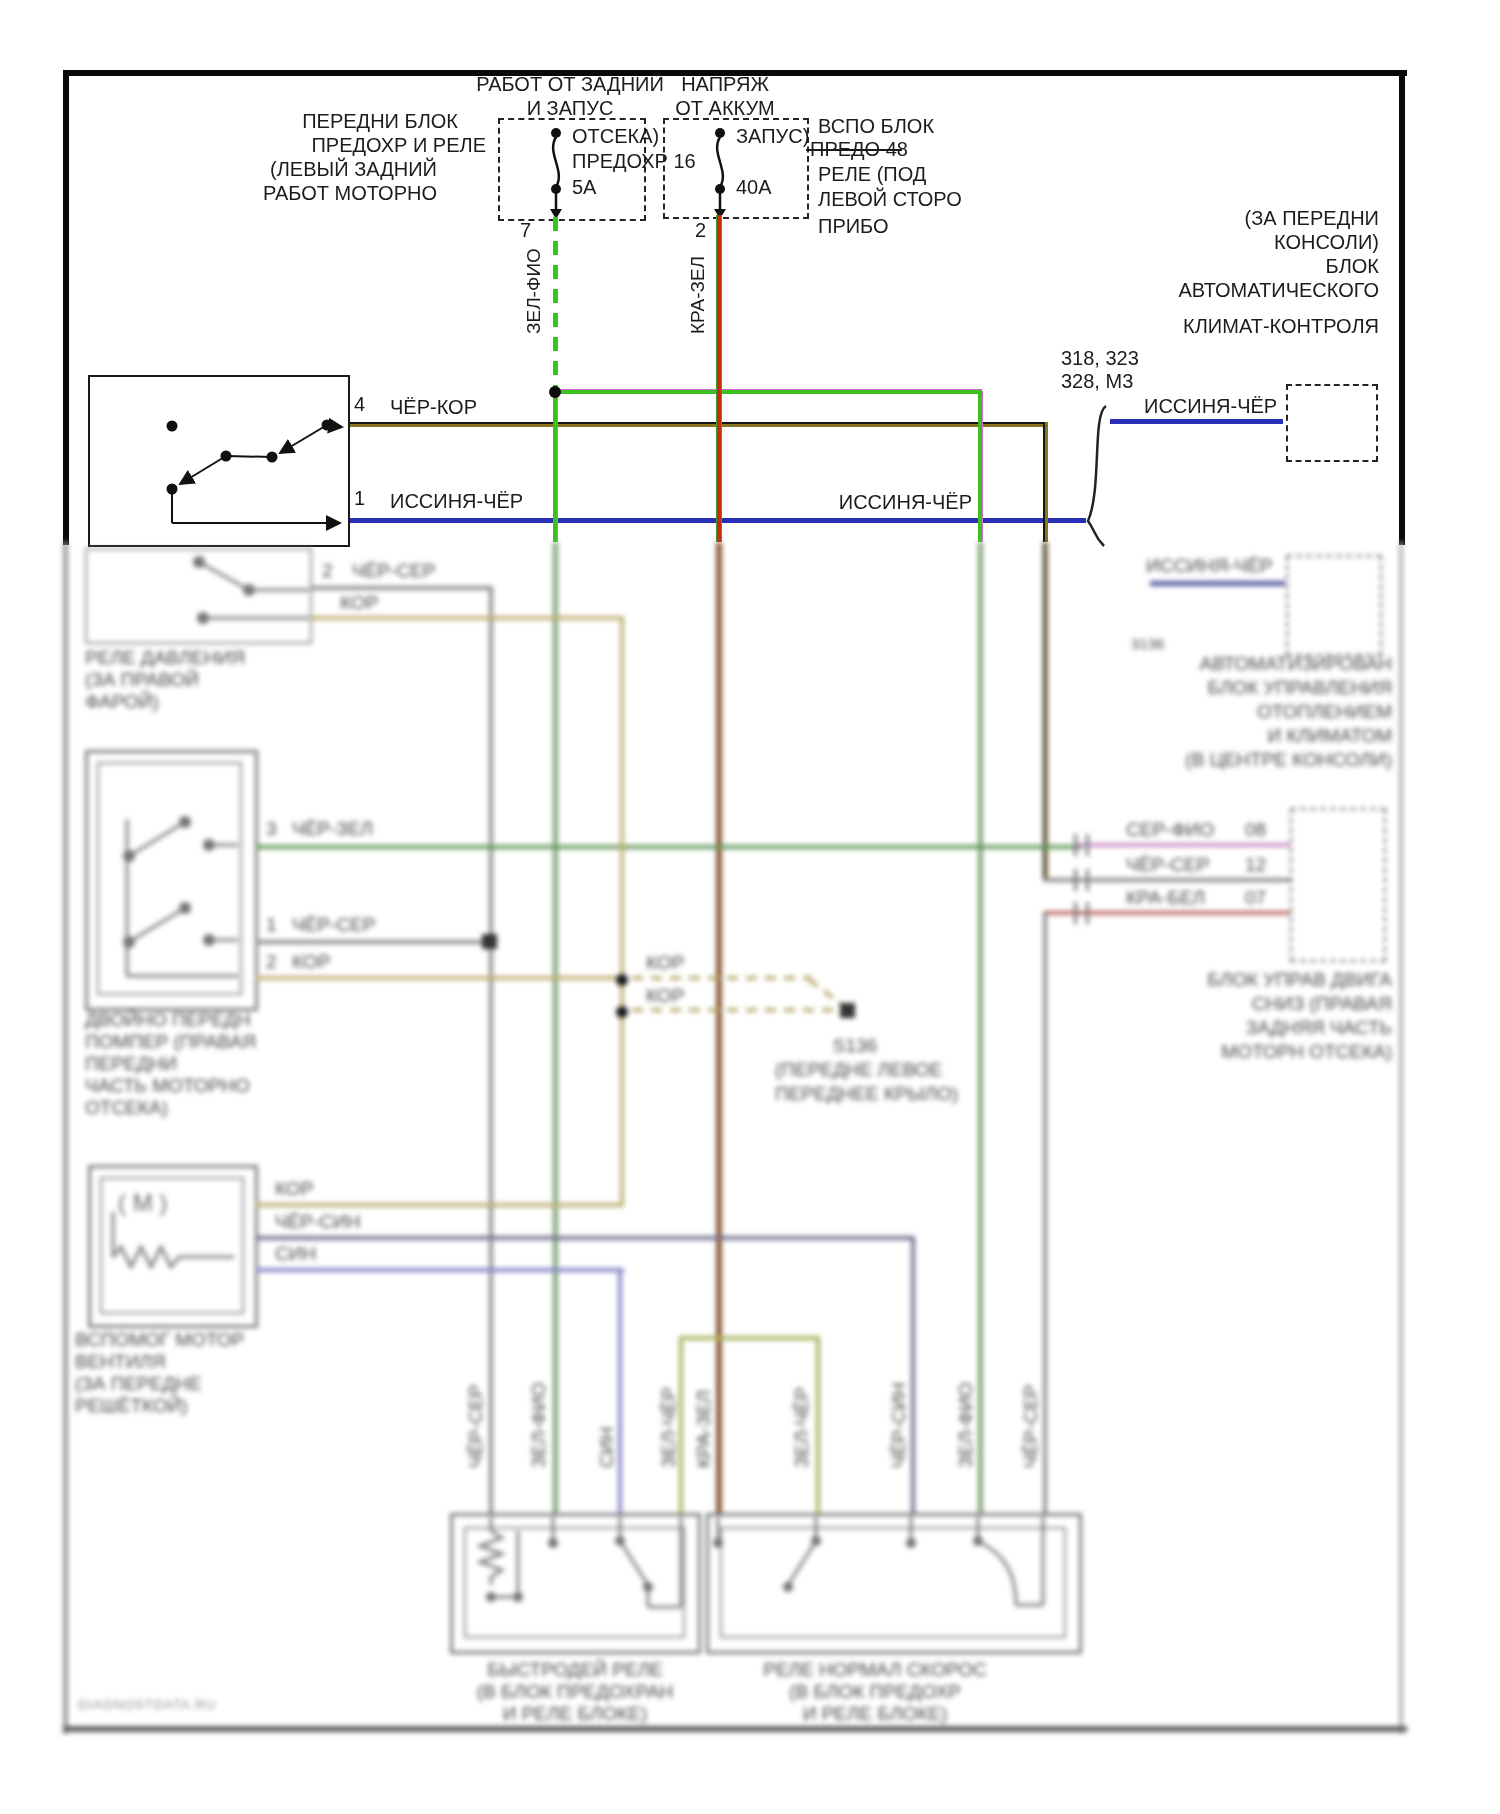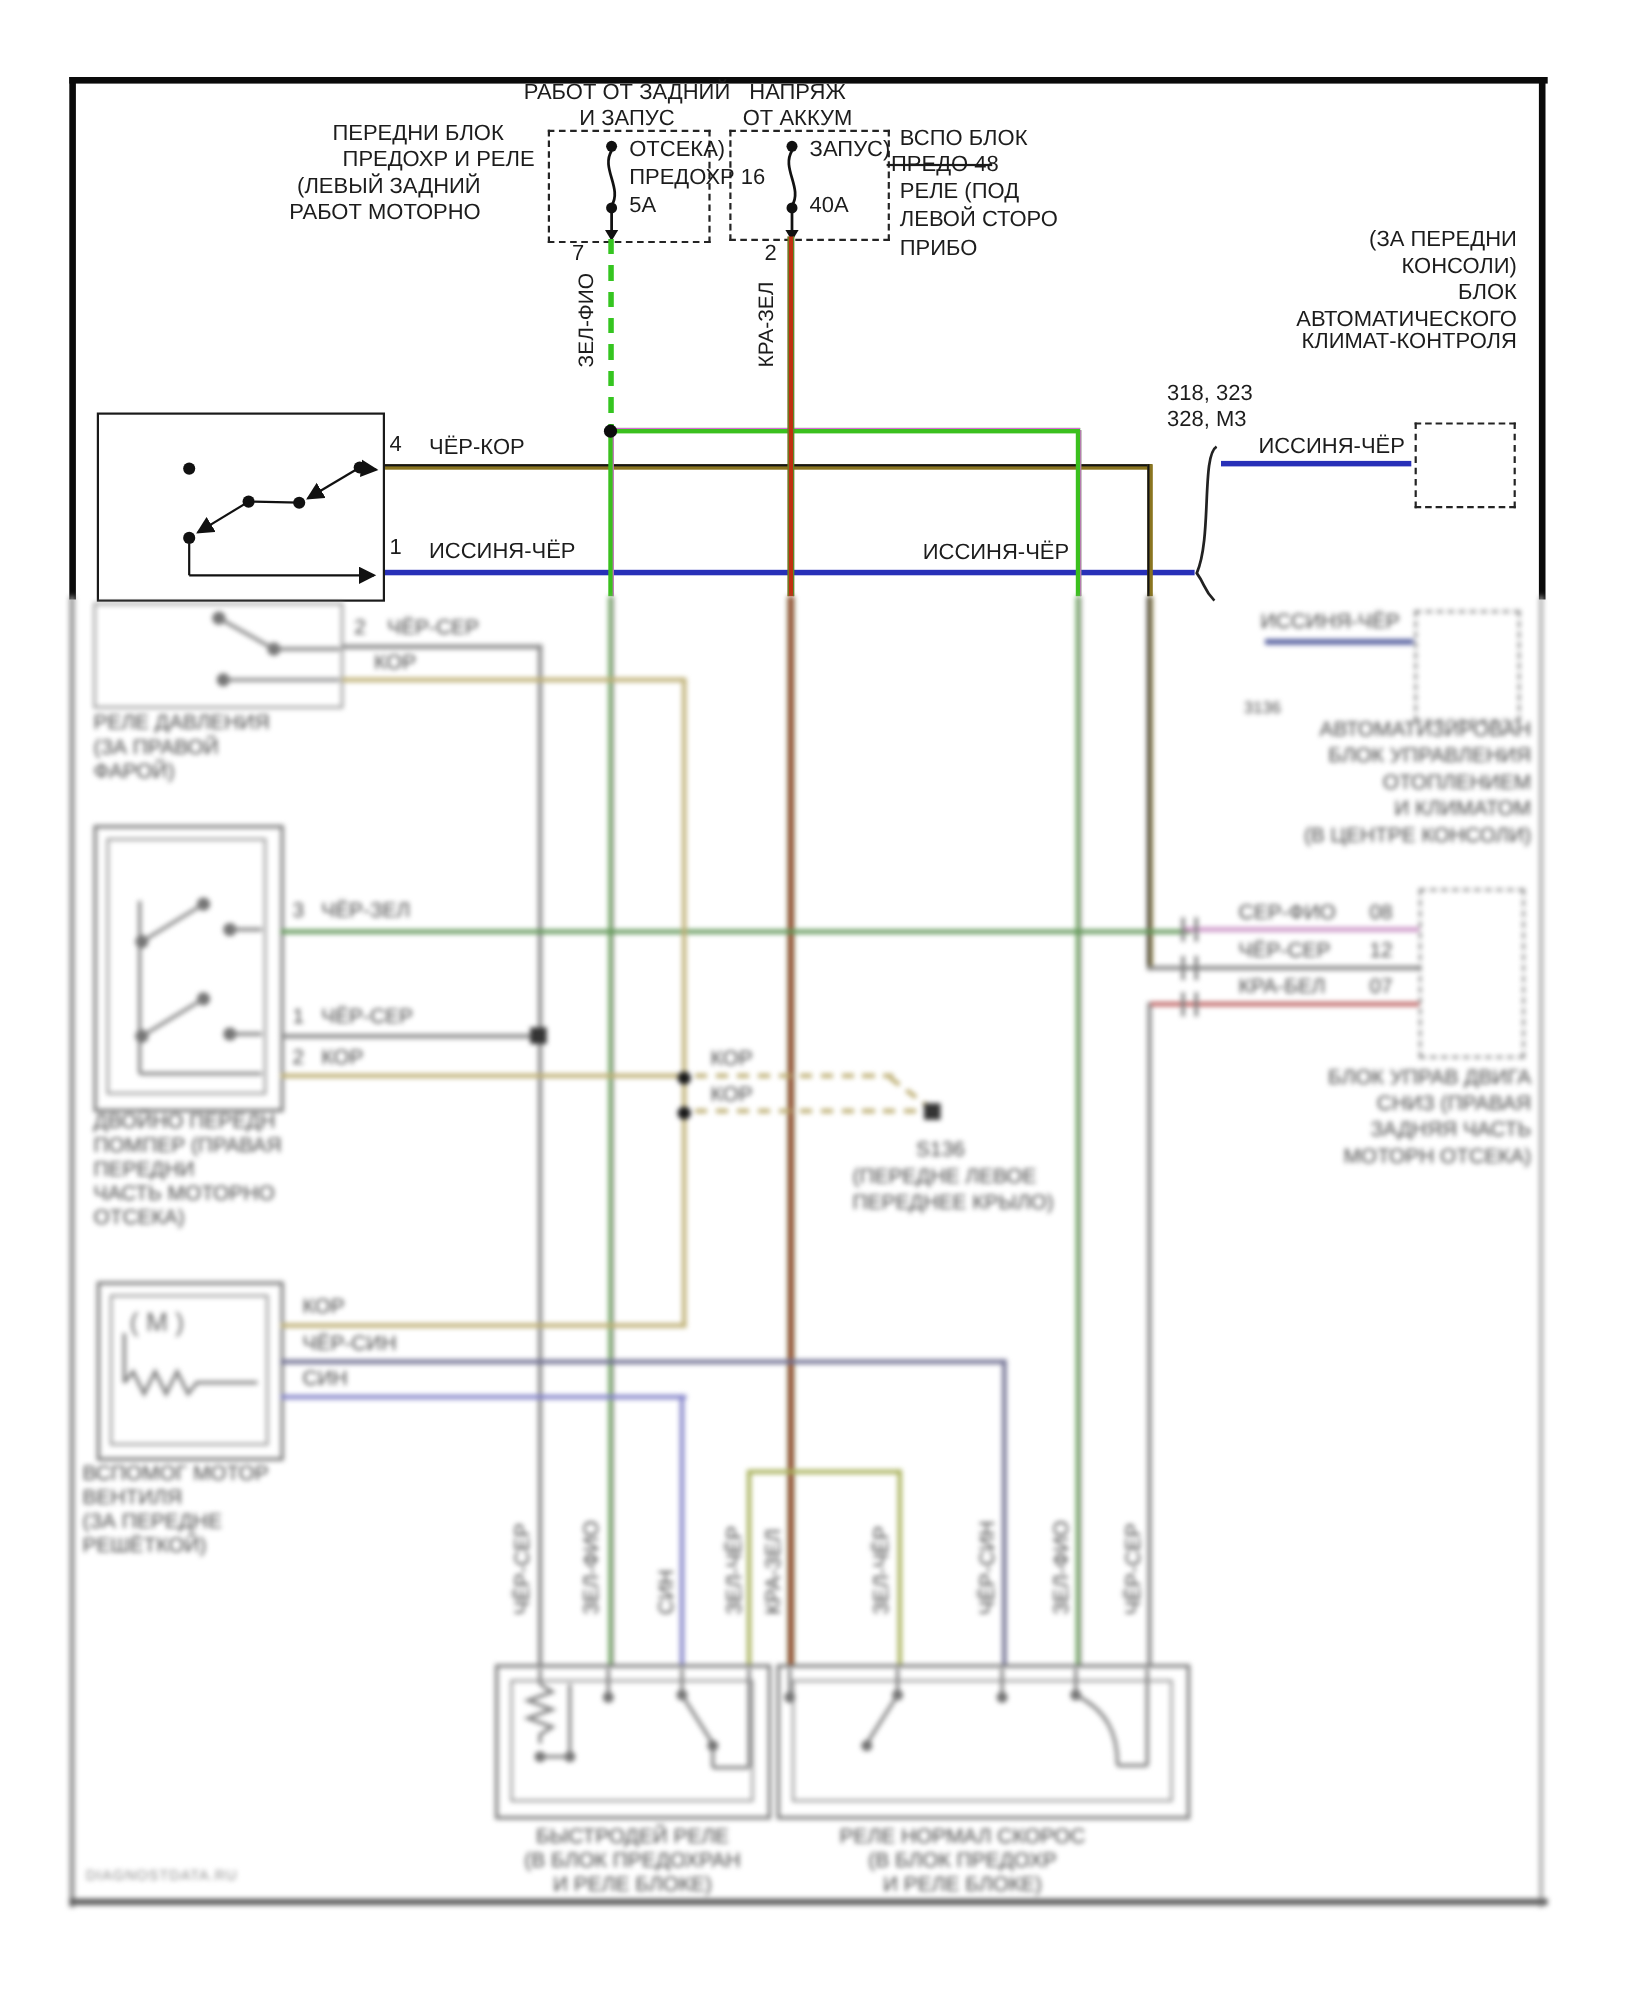"КЛИМАТ-КОНТРОЛЯ" span.t { top: 300px -> 316px }
